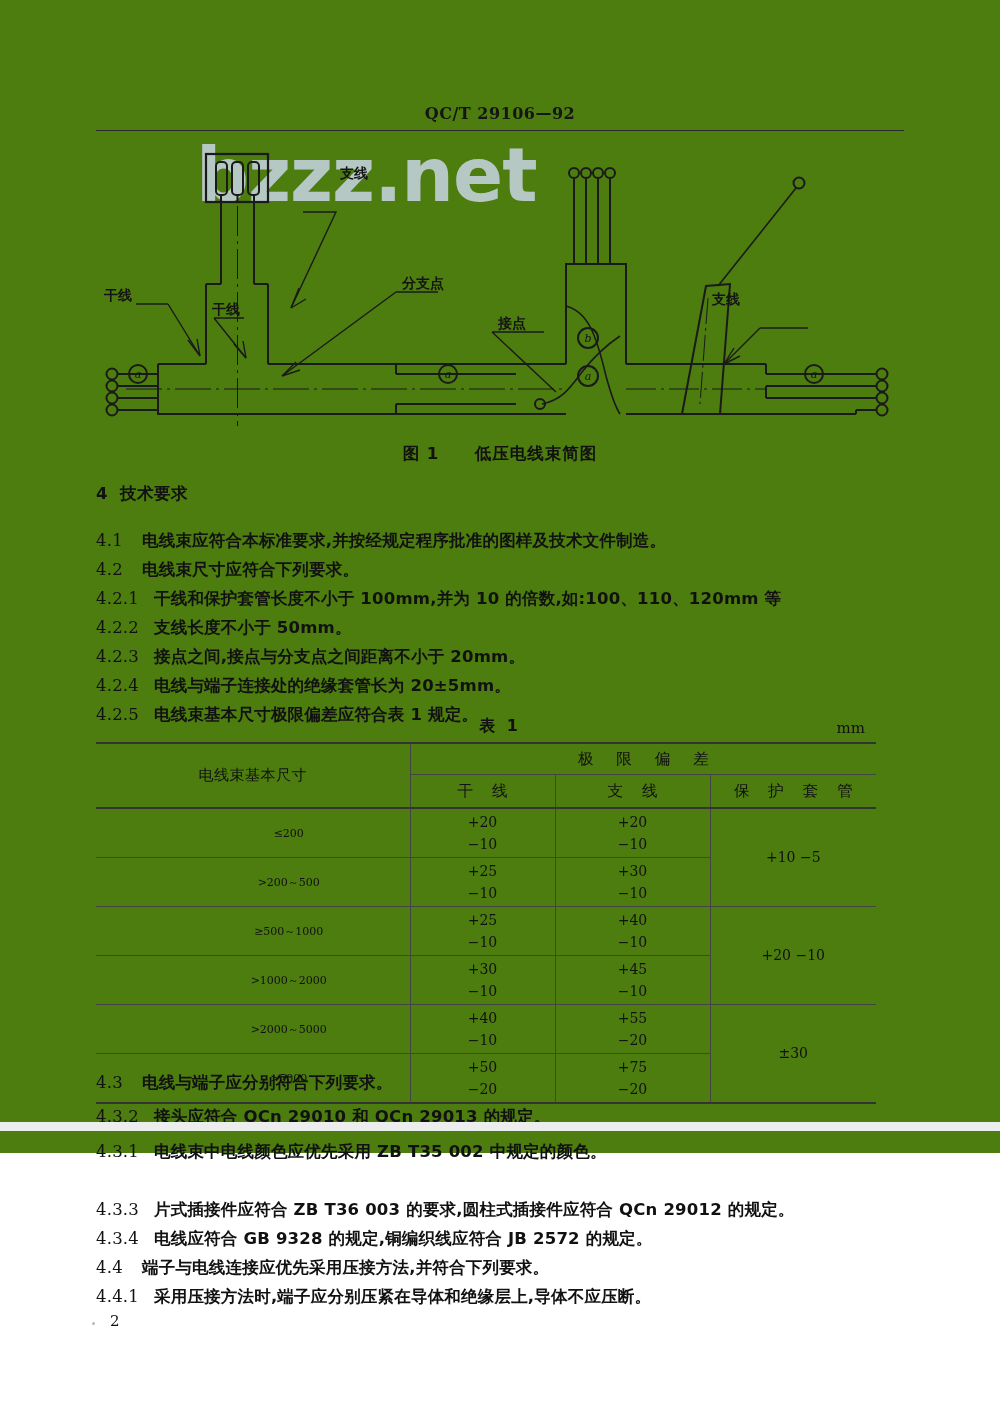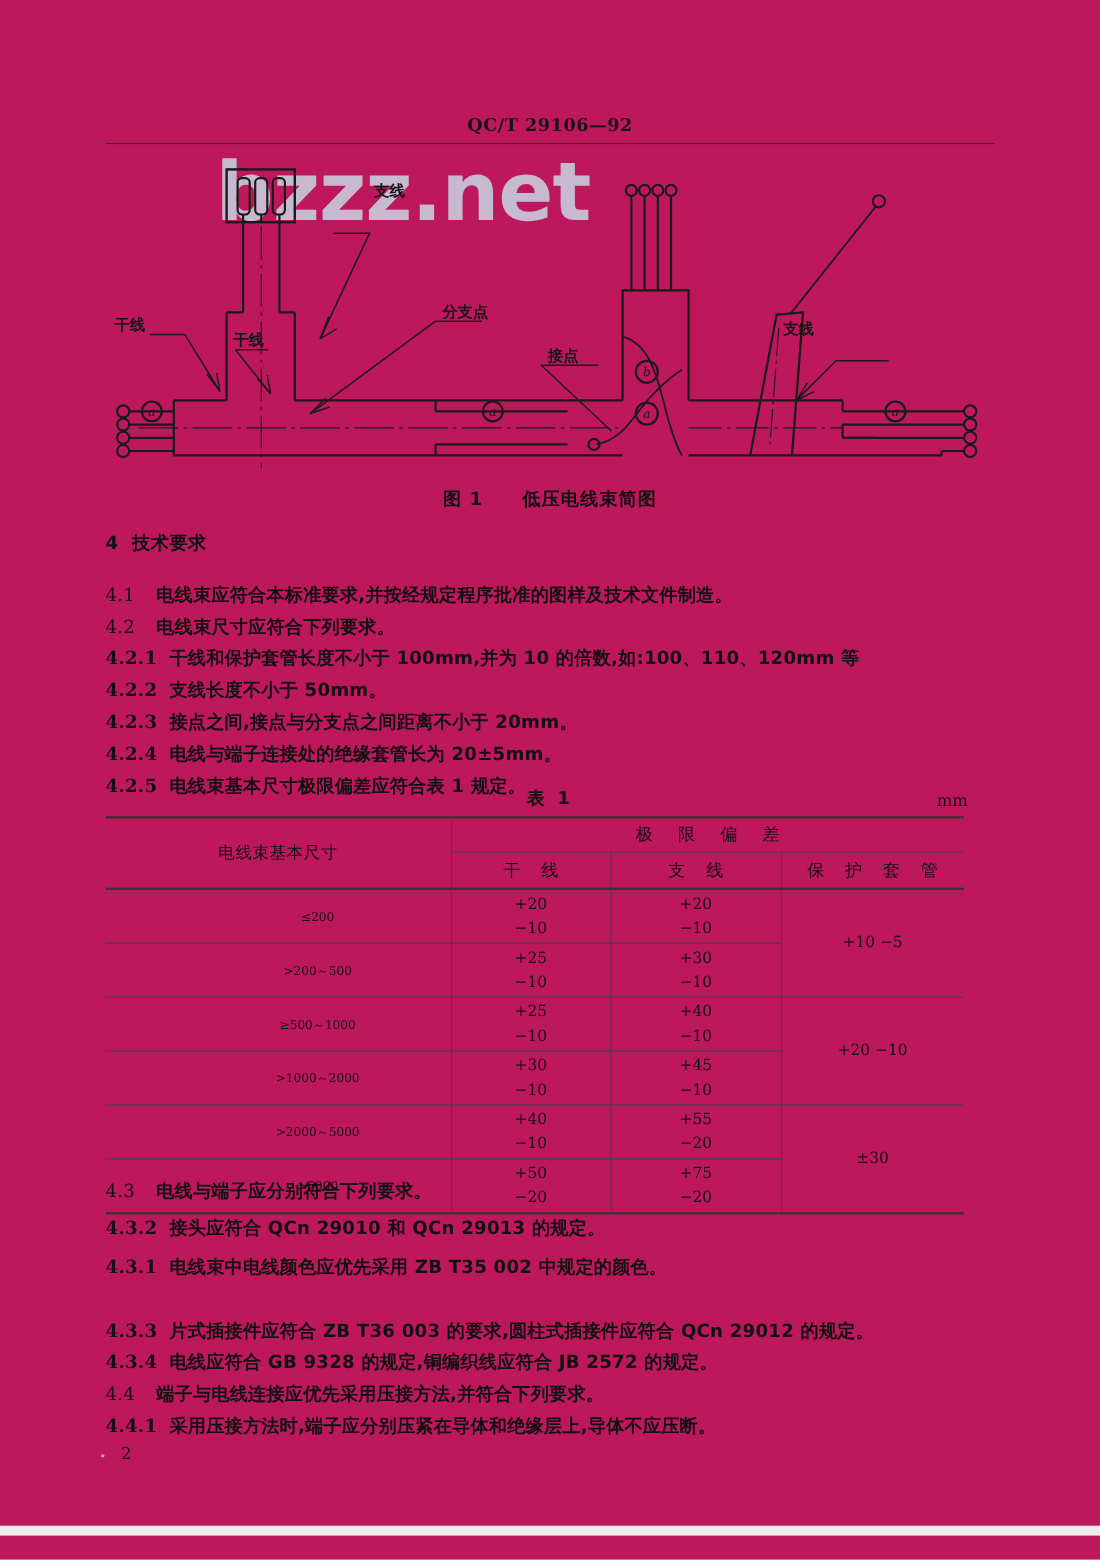"QC/T 29106—92" .page { background: #be185d -> #4d7c0f; height: 1418px -> 1153px }
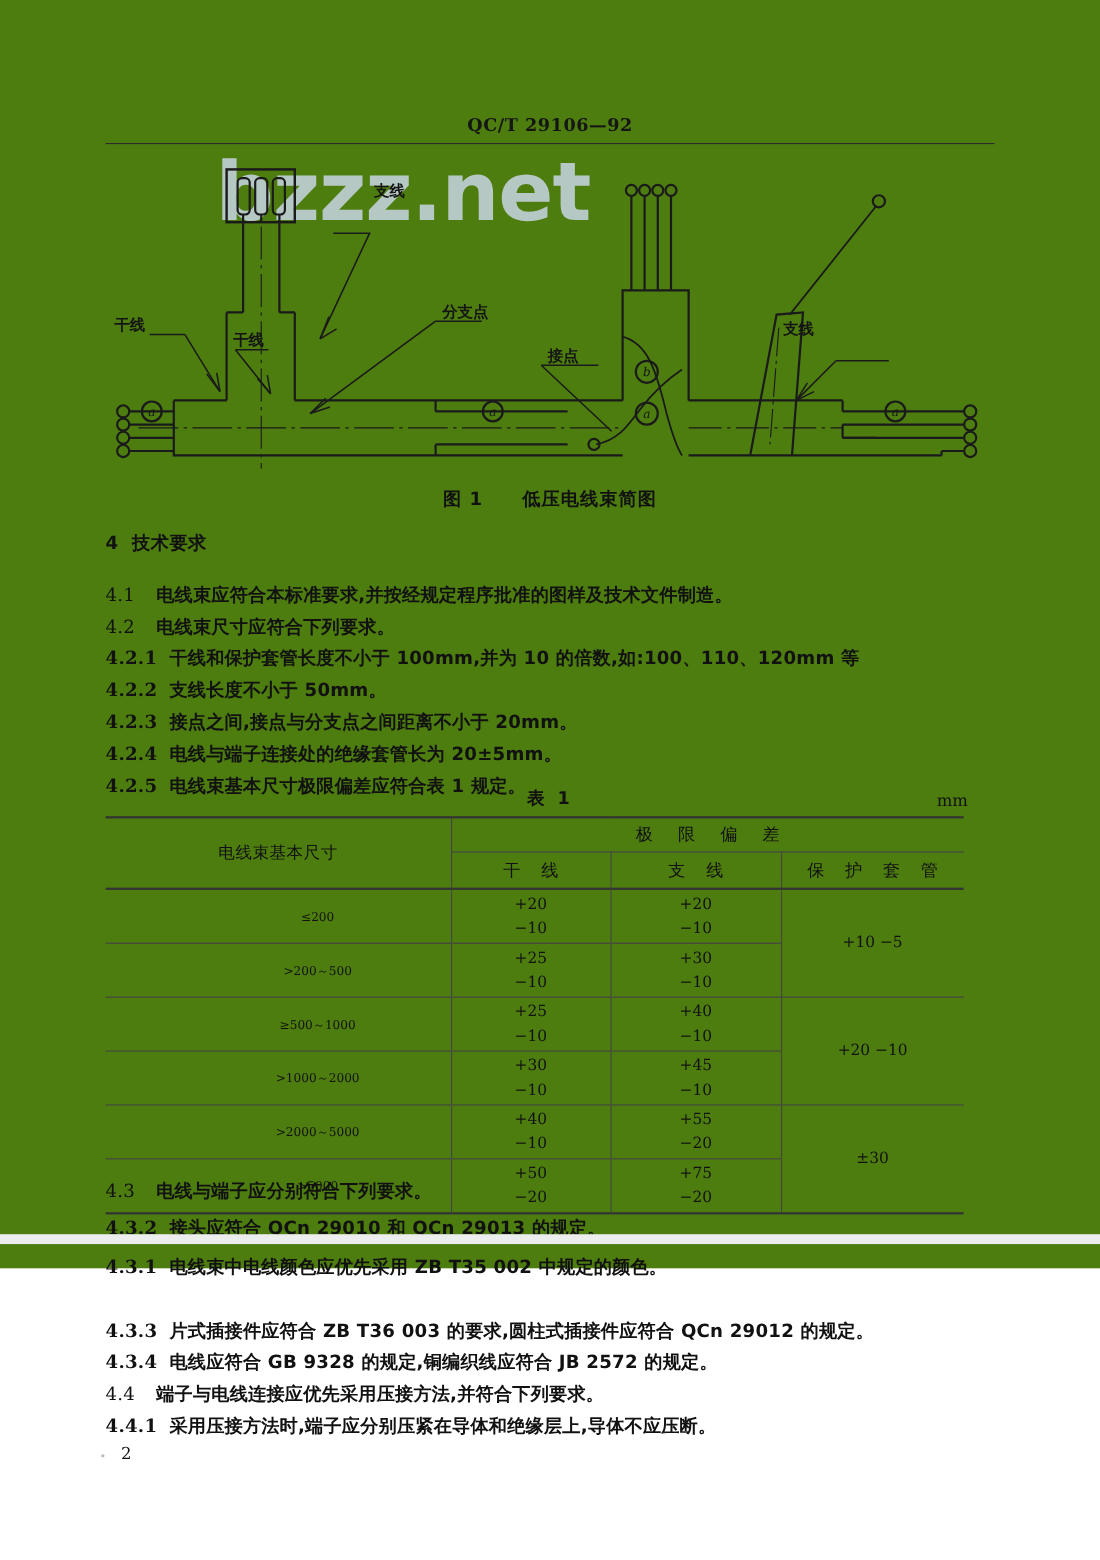"4.2.1" .para .num.wide { font-weight: bold -> none }
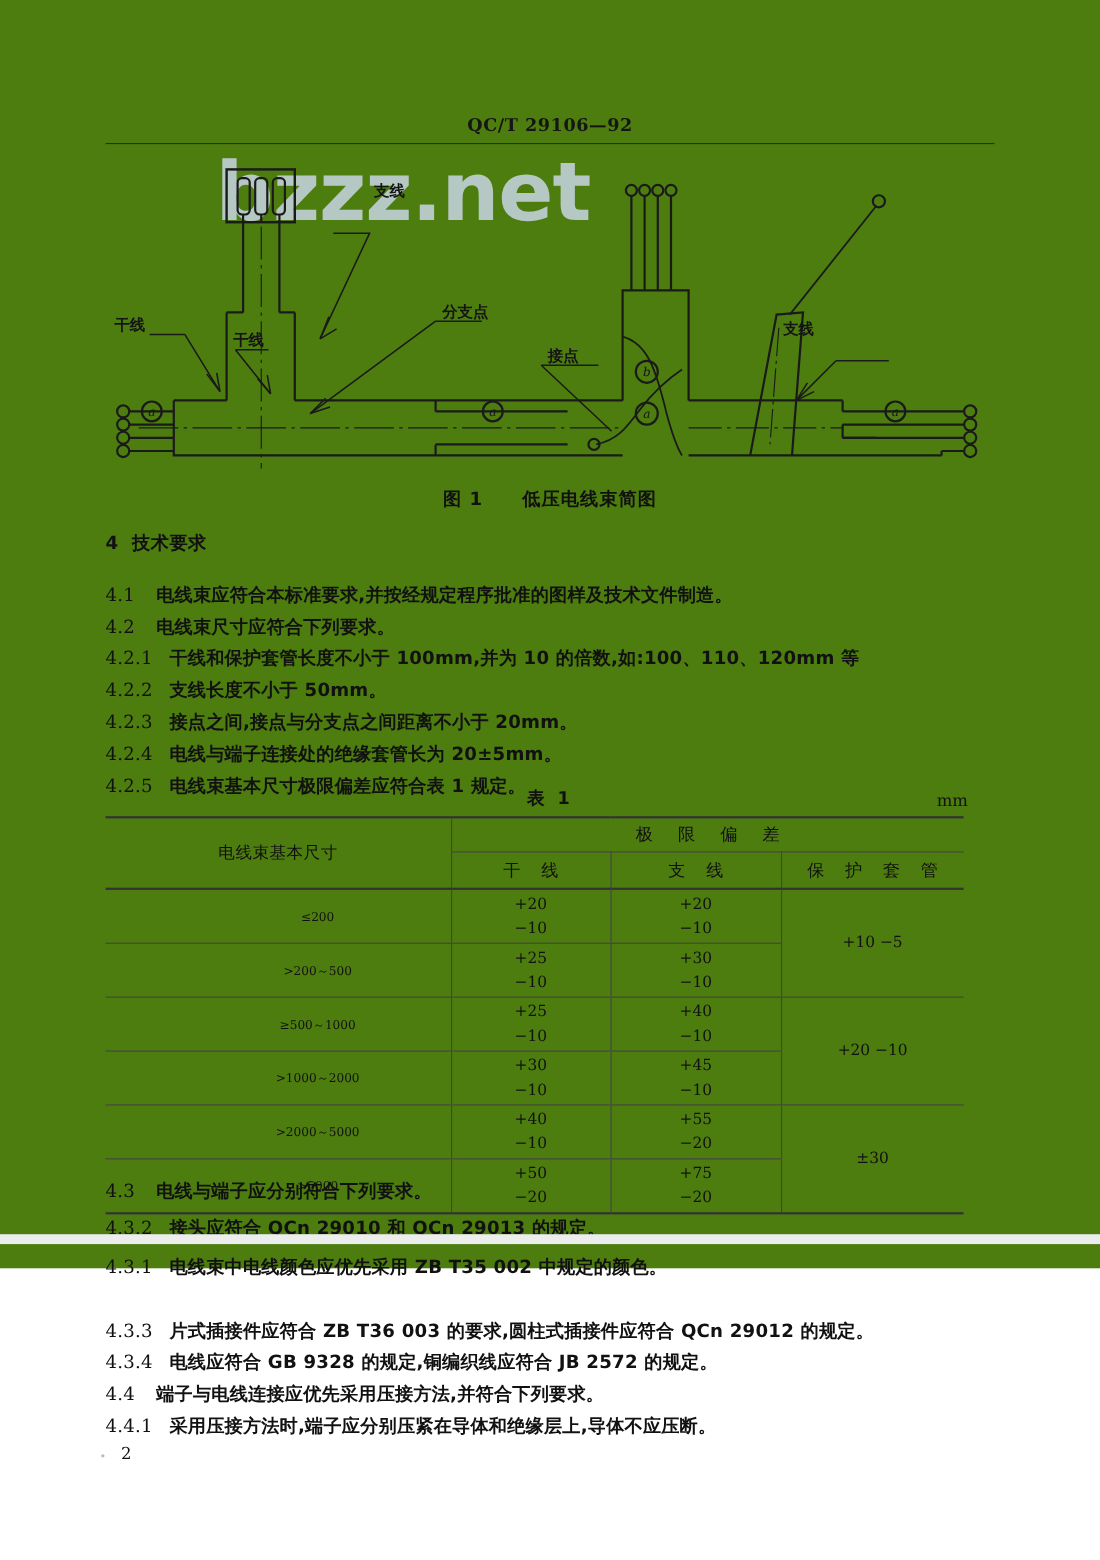"mm" .tbl-unit { right: 120px -> 135px }
